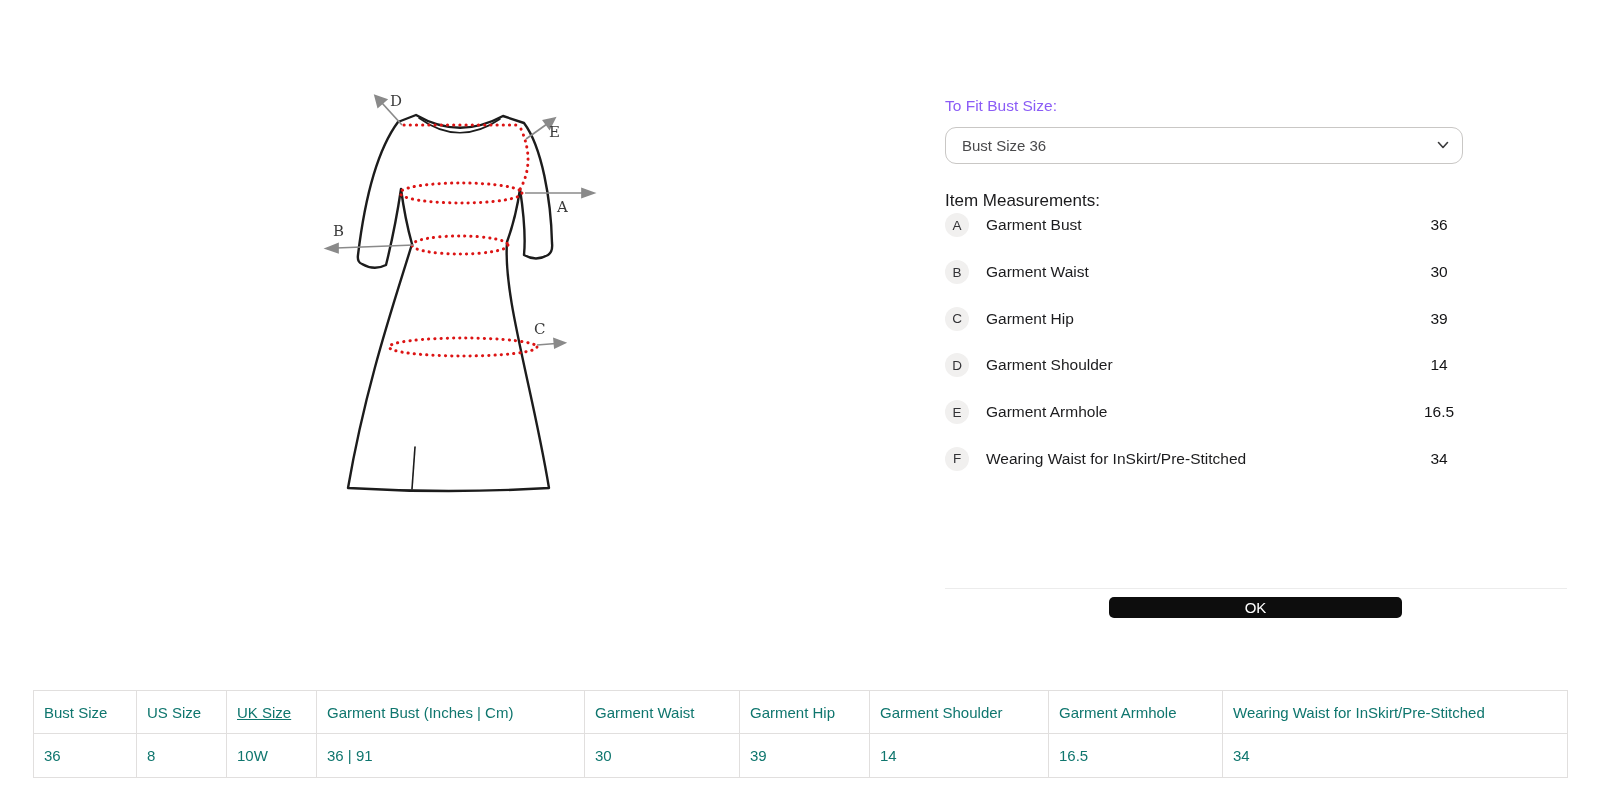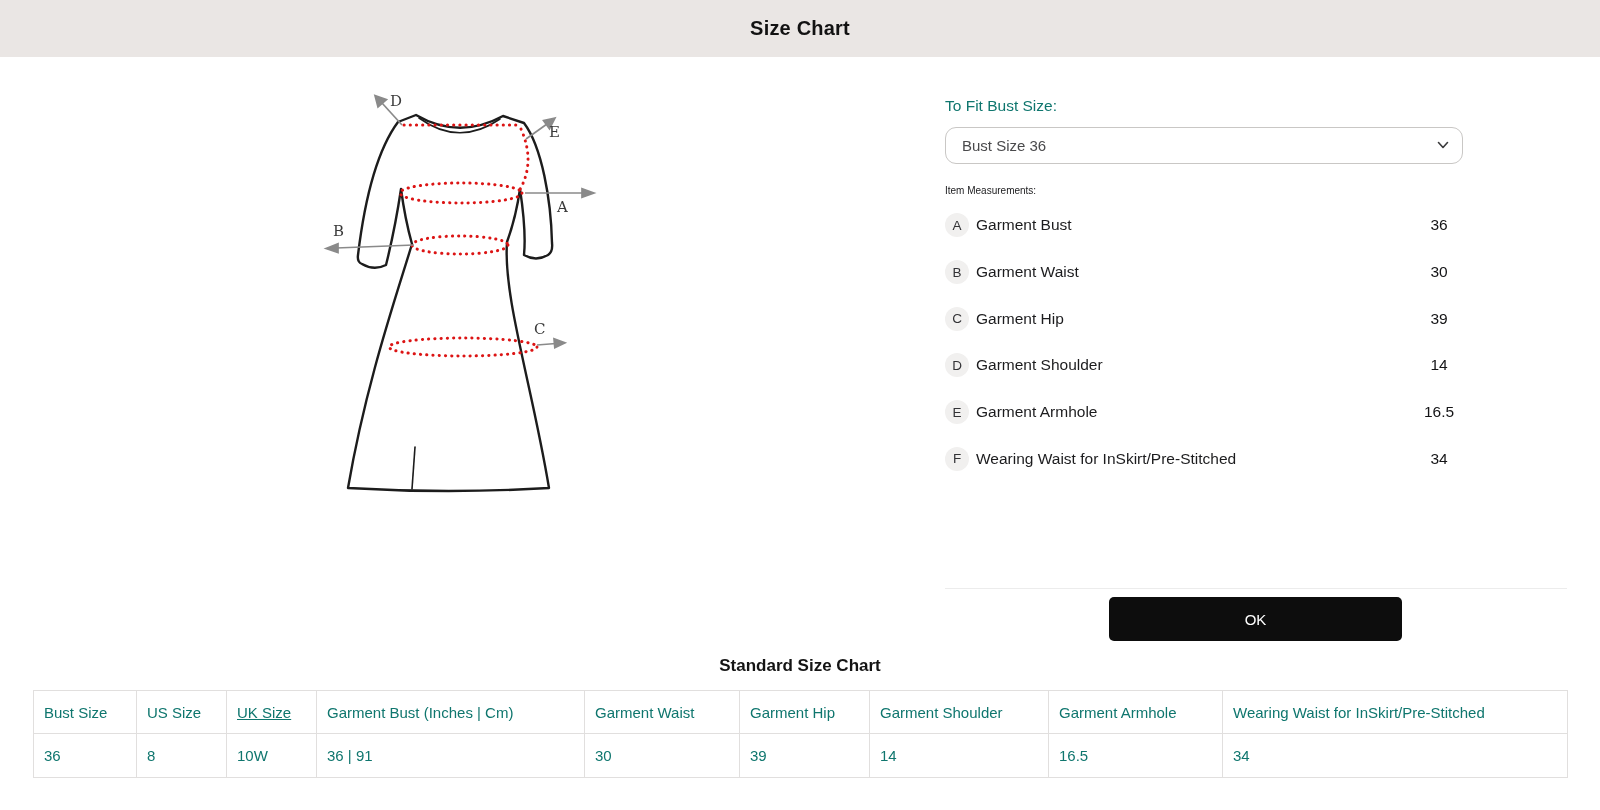"Size Chart" div.topbar { html: <div> <h1>Size Chart</h1> </div> -> none }
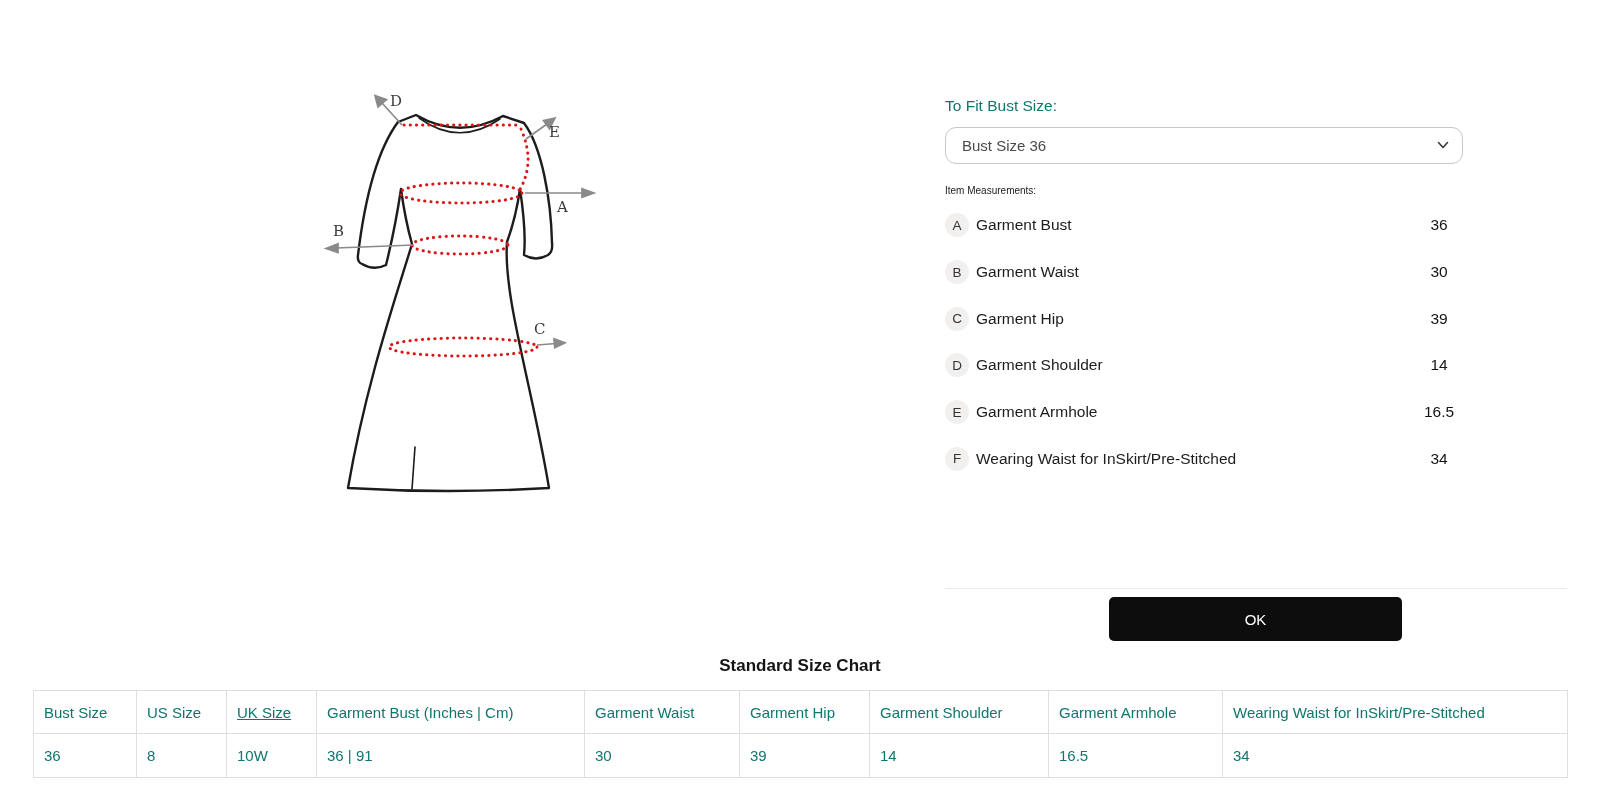"To Fit Bust Size:" .tofit-label { color: #0f766e -> #8b5cf6 }
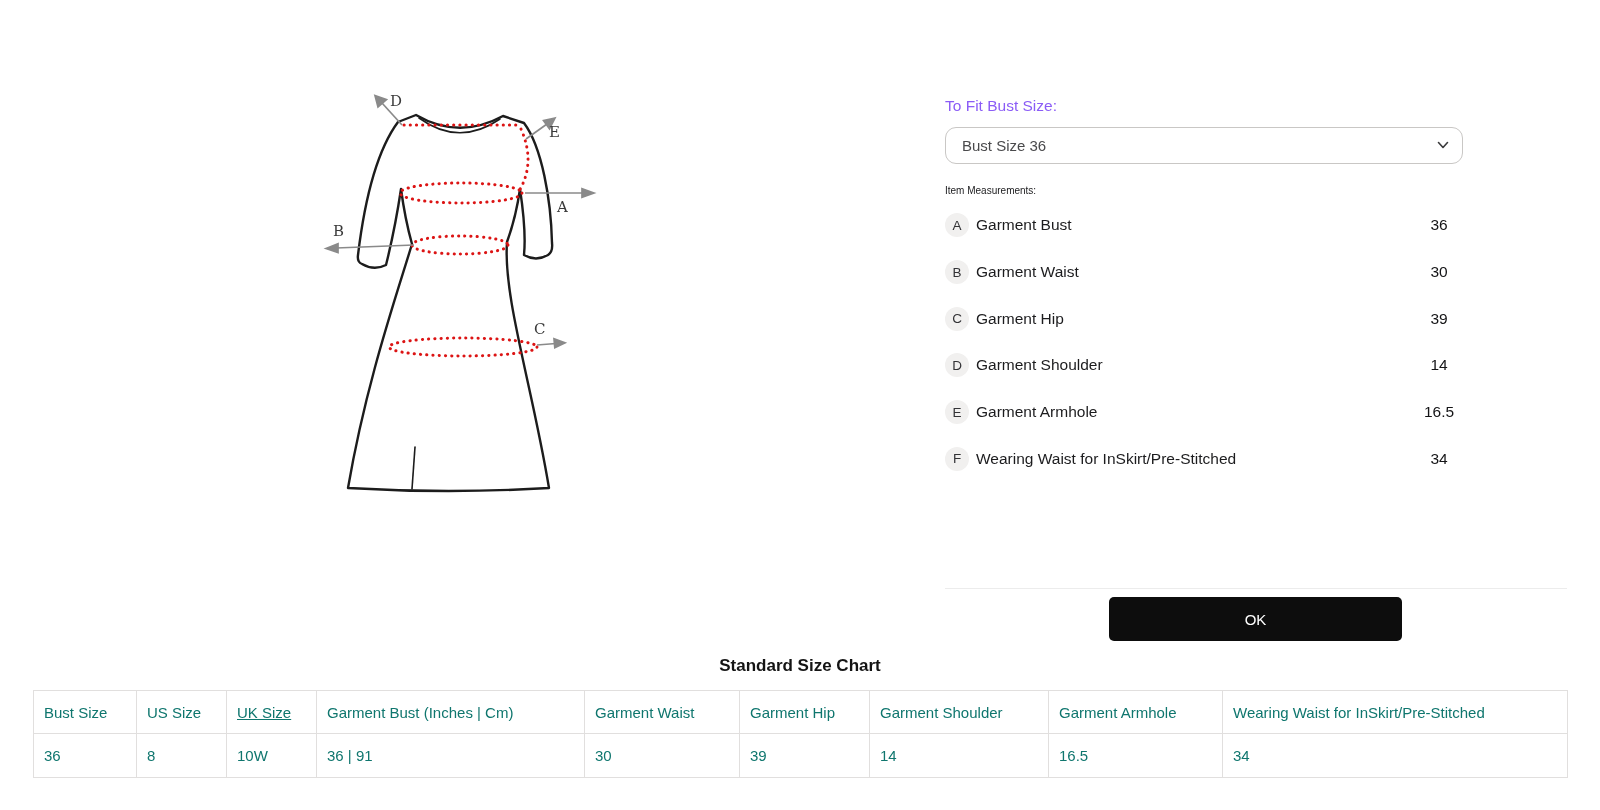"Item Measurements:" .meas-title { font-size: 10px -> 17px; top: 185px -> 191px }
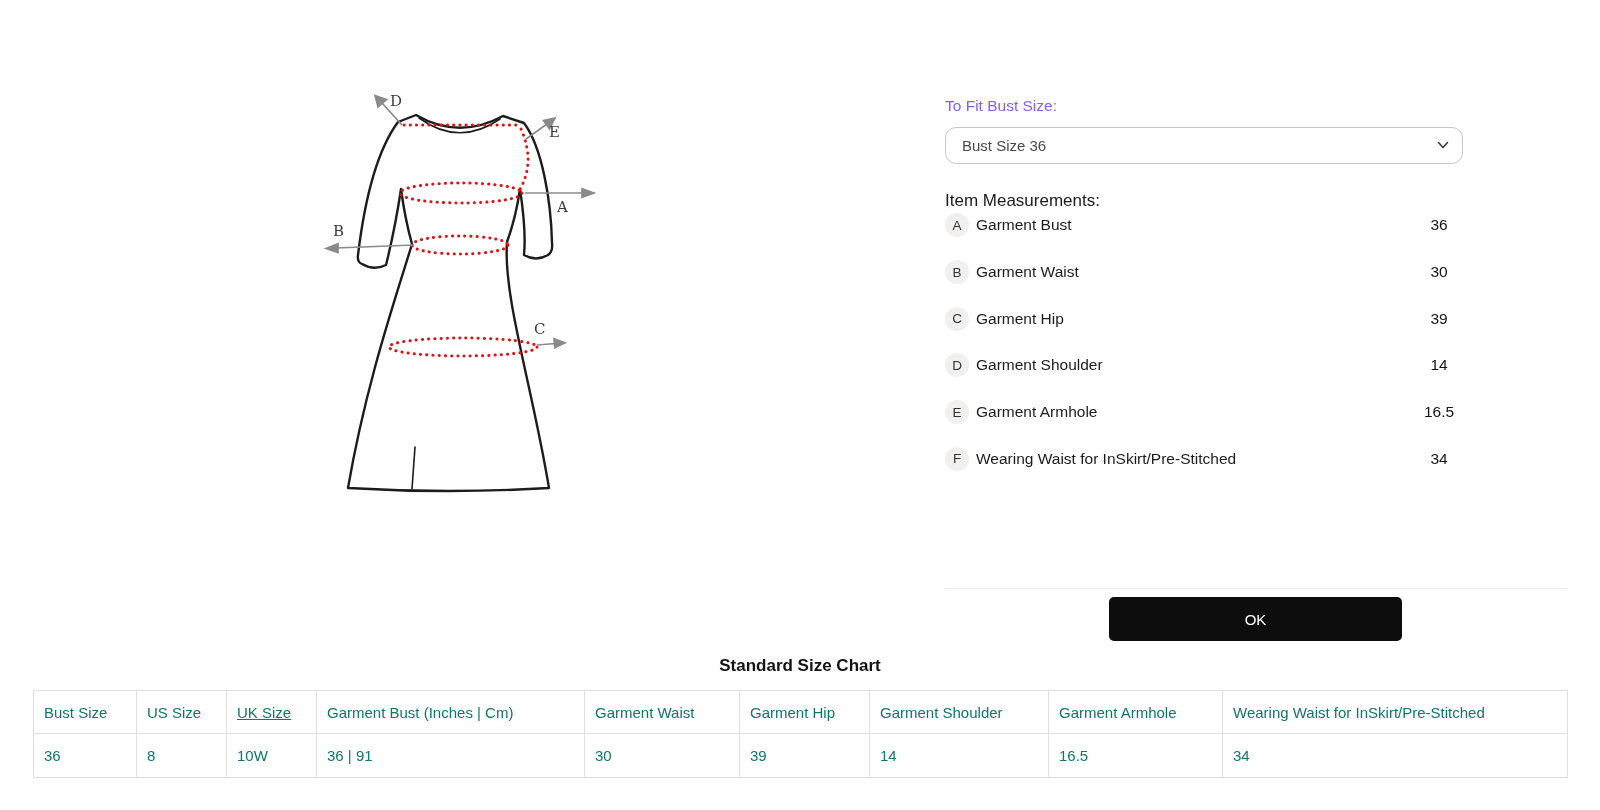"Garment Bust" .mlabel { margin-left: 7px -> 17px }
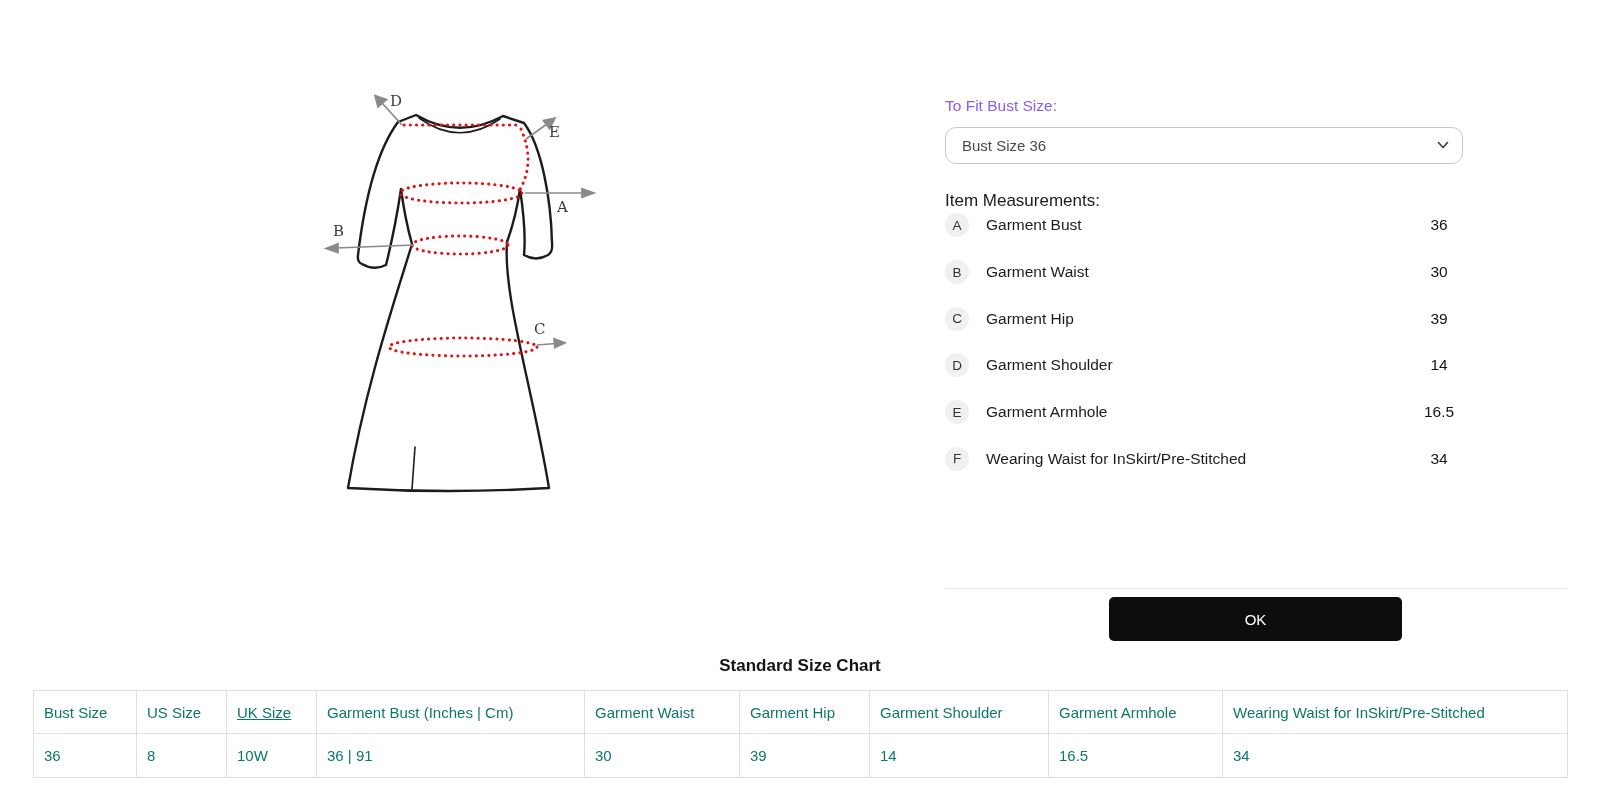"OK" .ok-btn { height: 44px -> 21px }
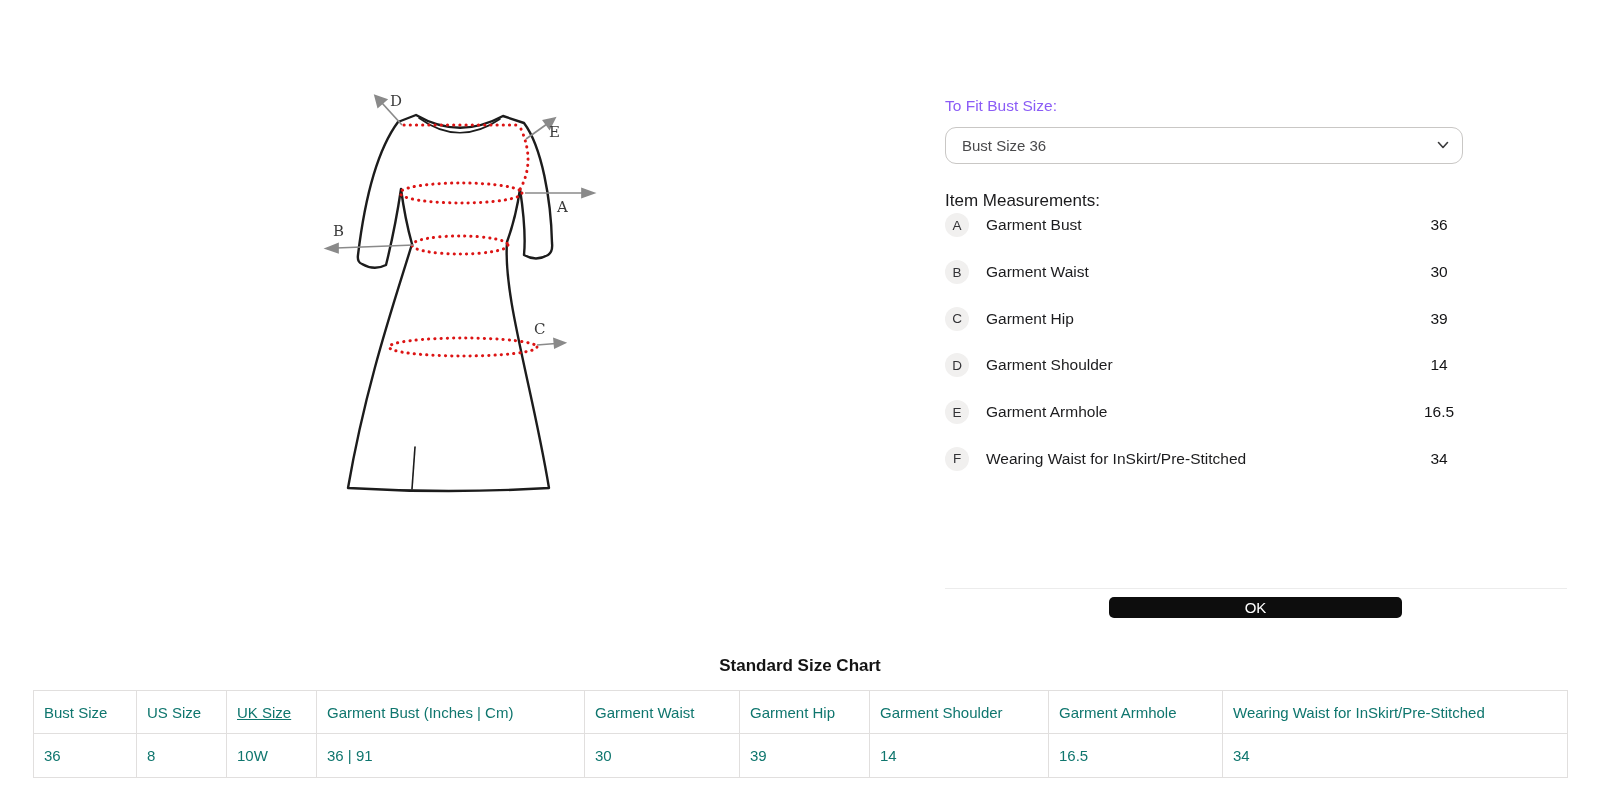"Standard Size Chart" div.chart-title { html: <div>Standard Size Chart</div> -> none }
